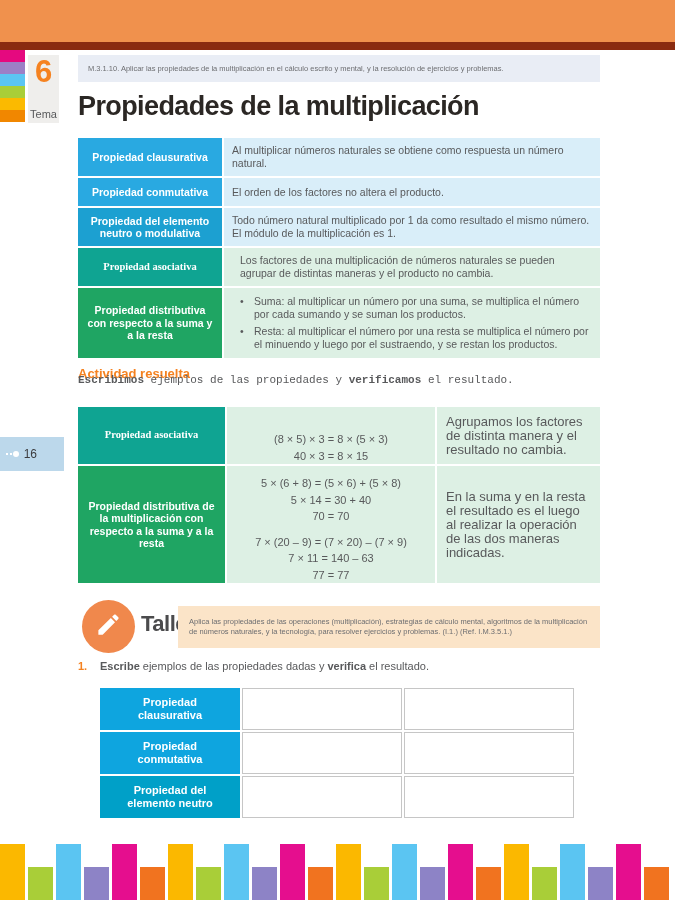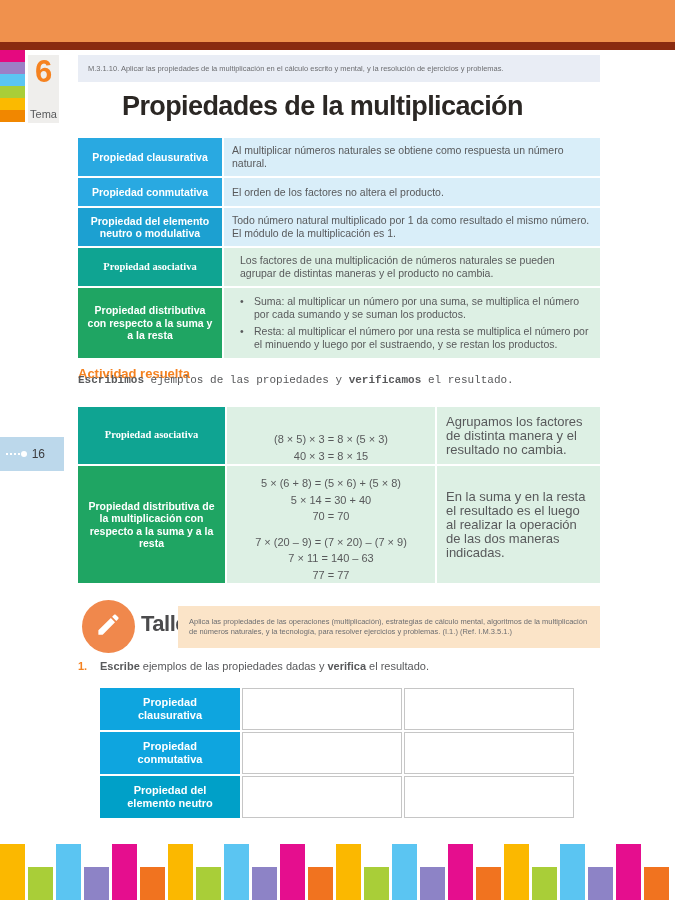"Propiedades de la multiplicación" .page-title { margin-left: 44px -> none }
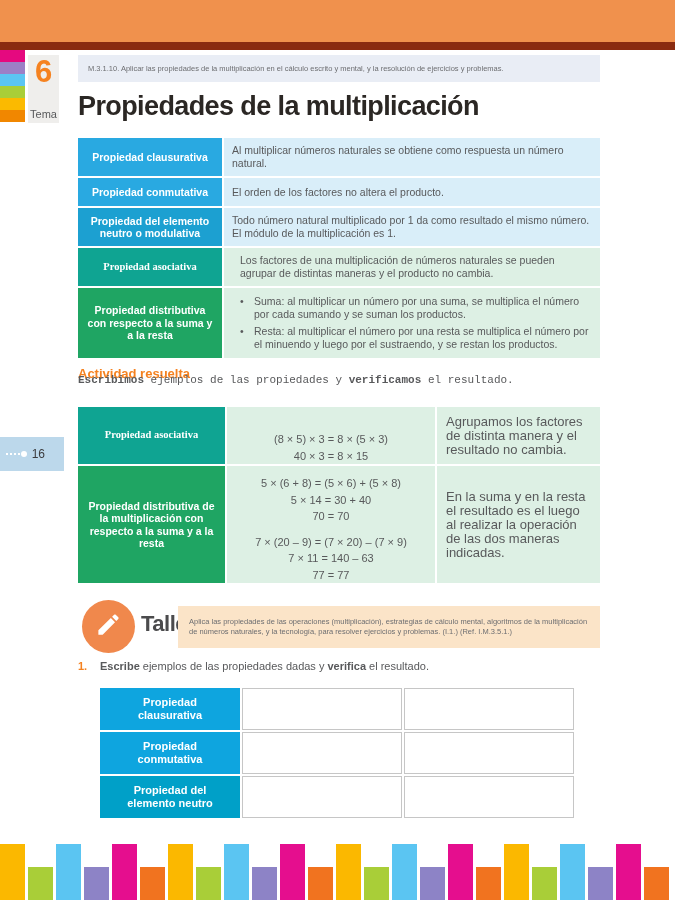"16" .page-tab { padding: 0 19px 0 6px -> 0 27px 0 6px }
